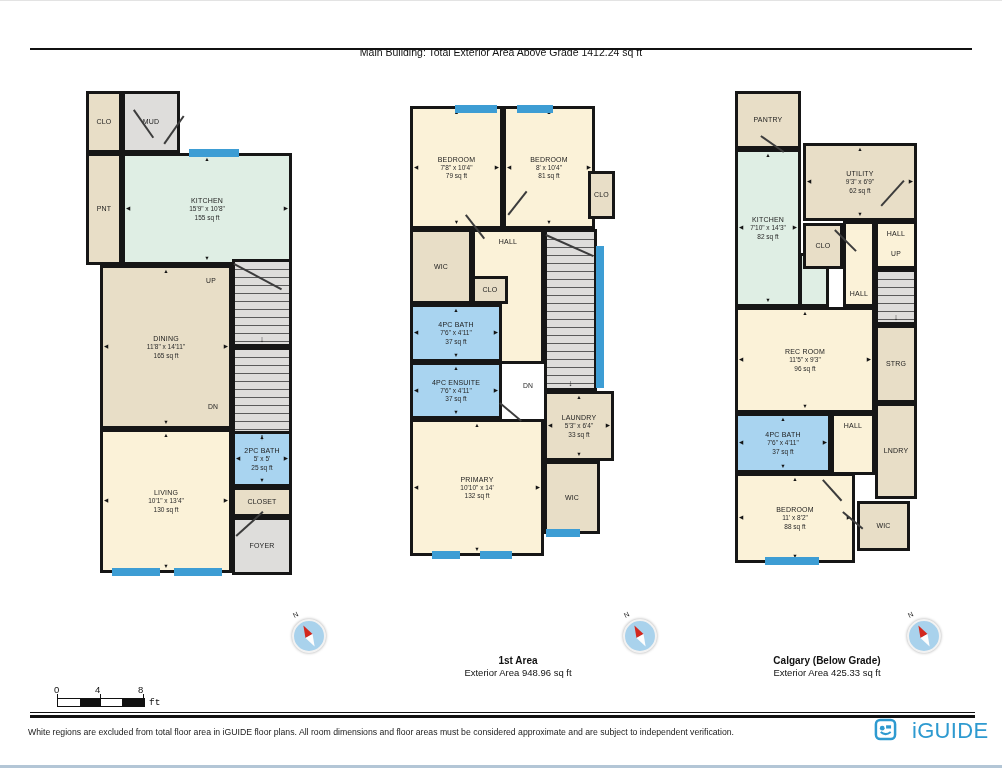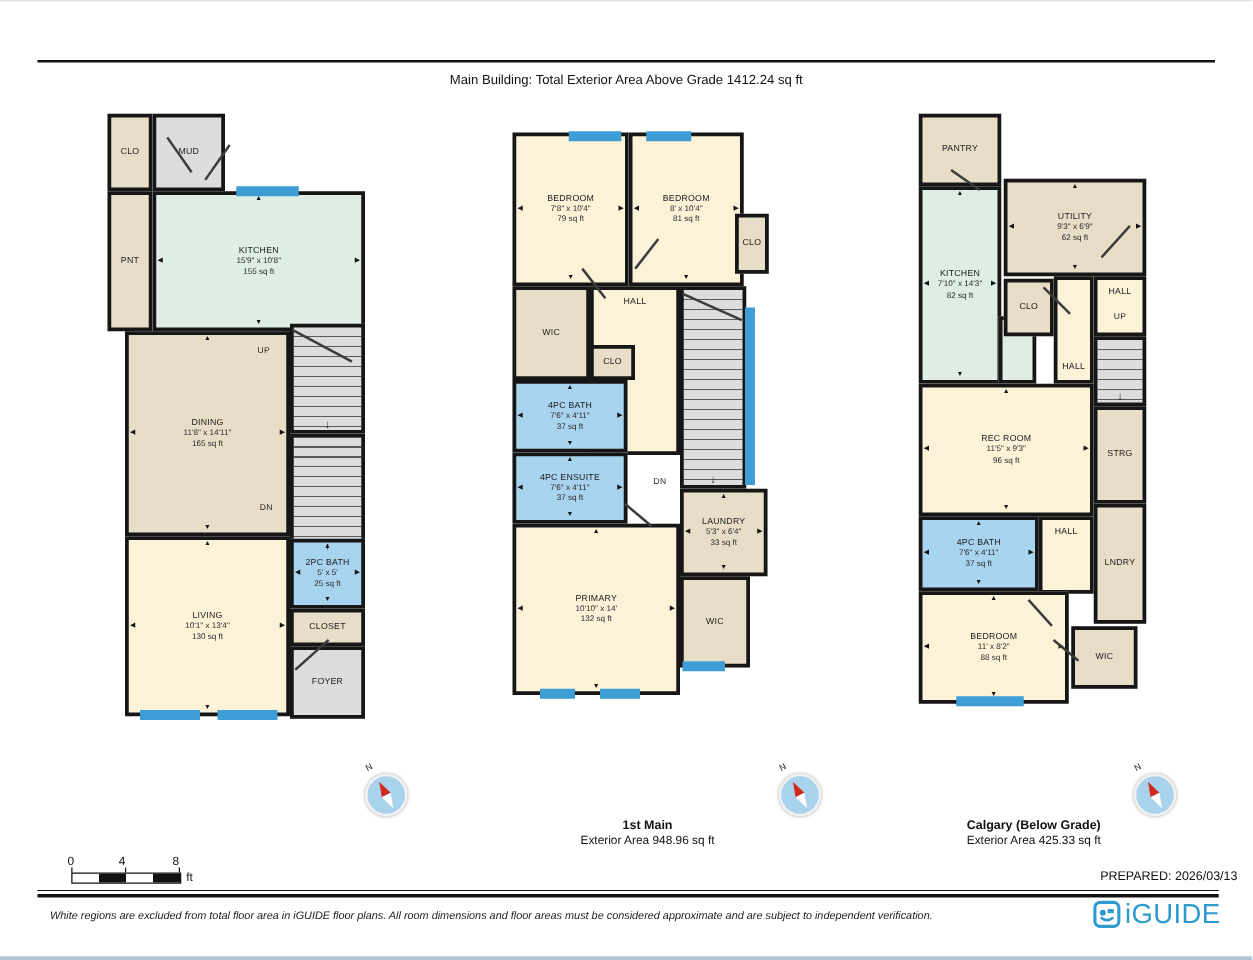"Main Building: Total Exterior Area" .subtitle { top: 57px -> 45px }
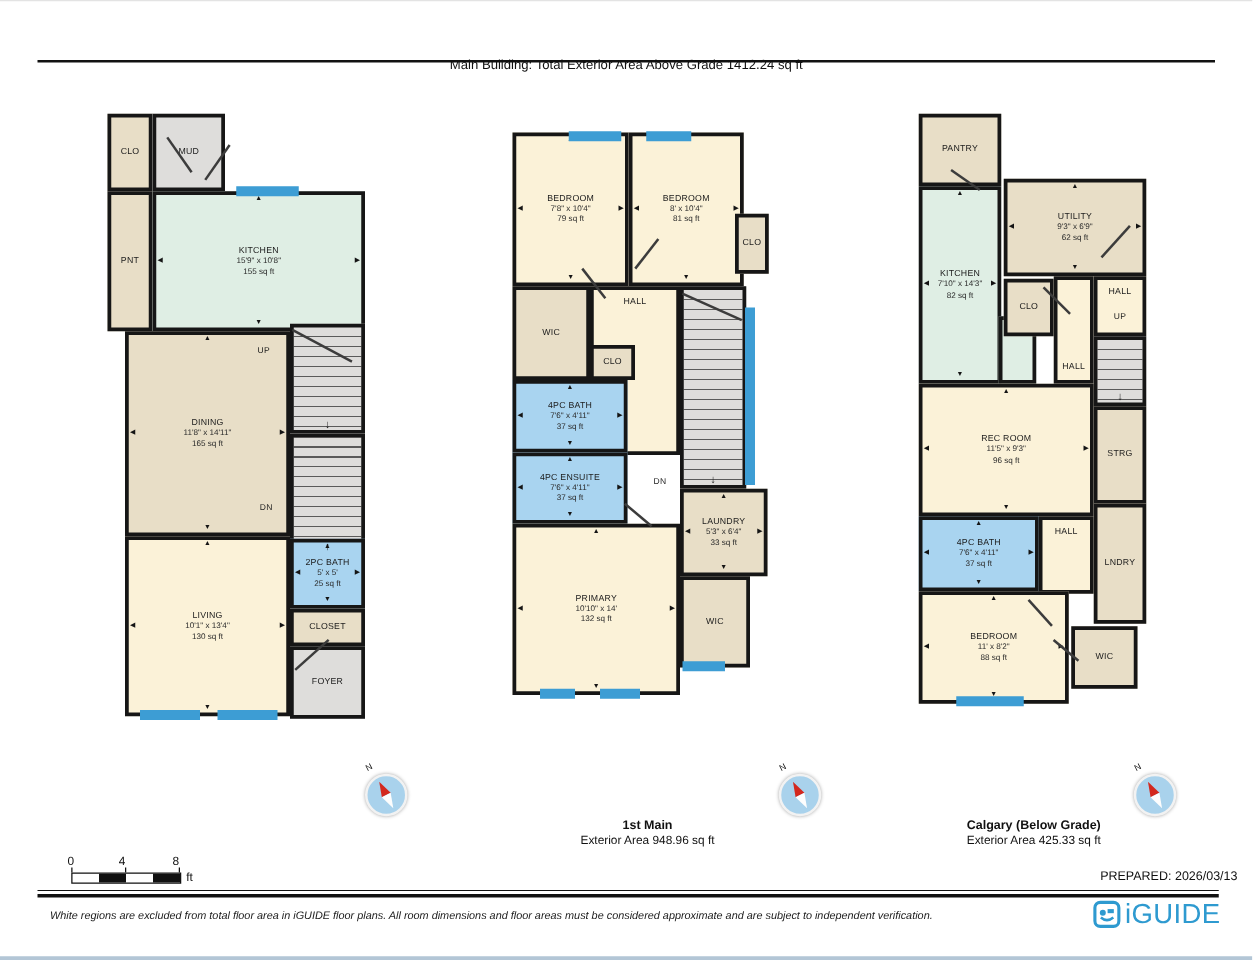"1st Main" div.cap-name { text: Main -> Area }
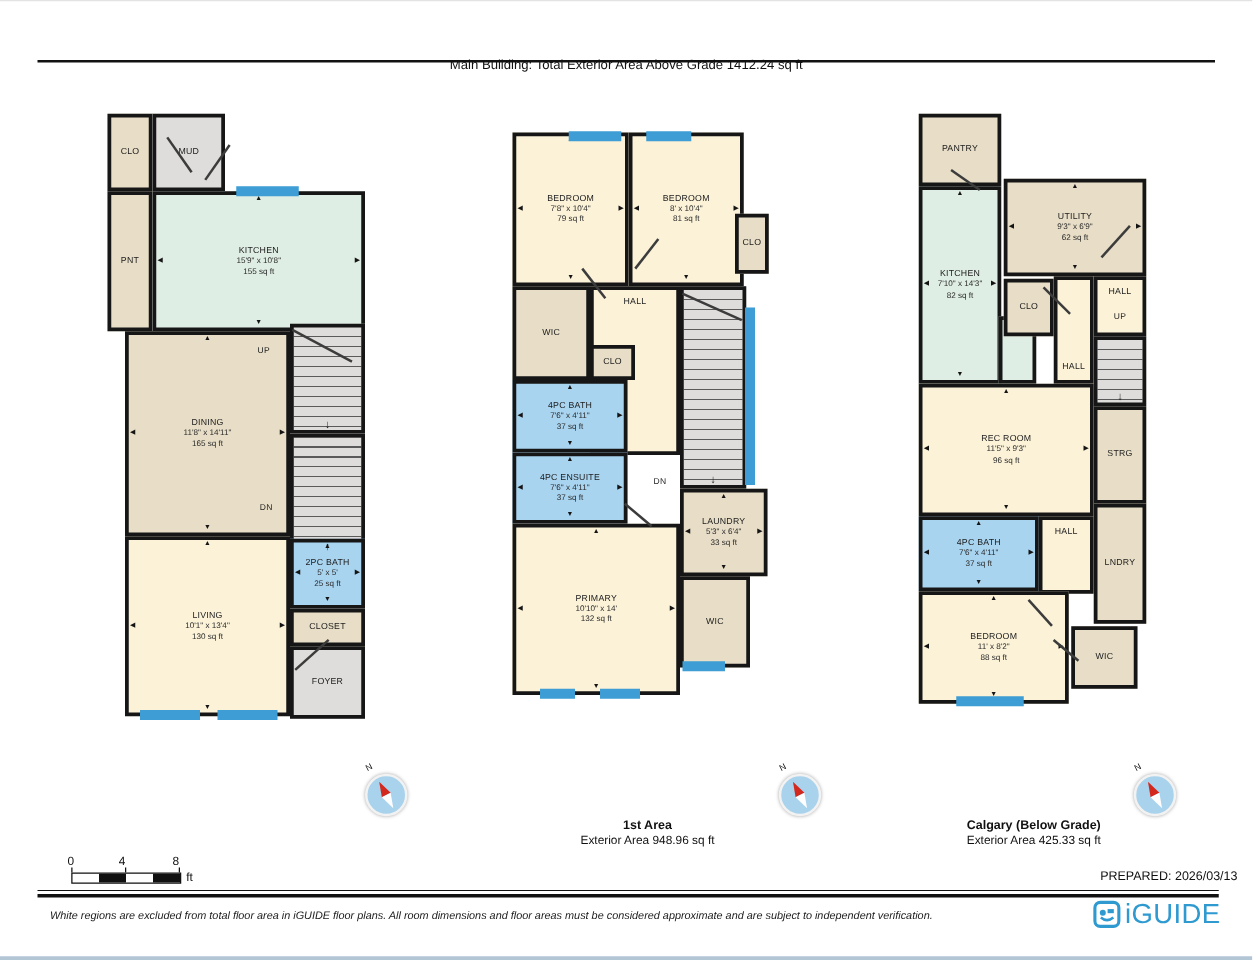"ft" .sb-unit { font-family: none -> Liberation Mono, monospace }
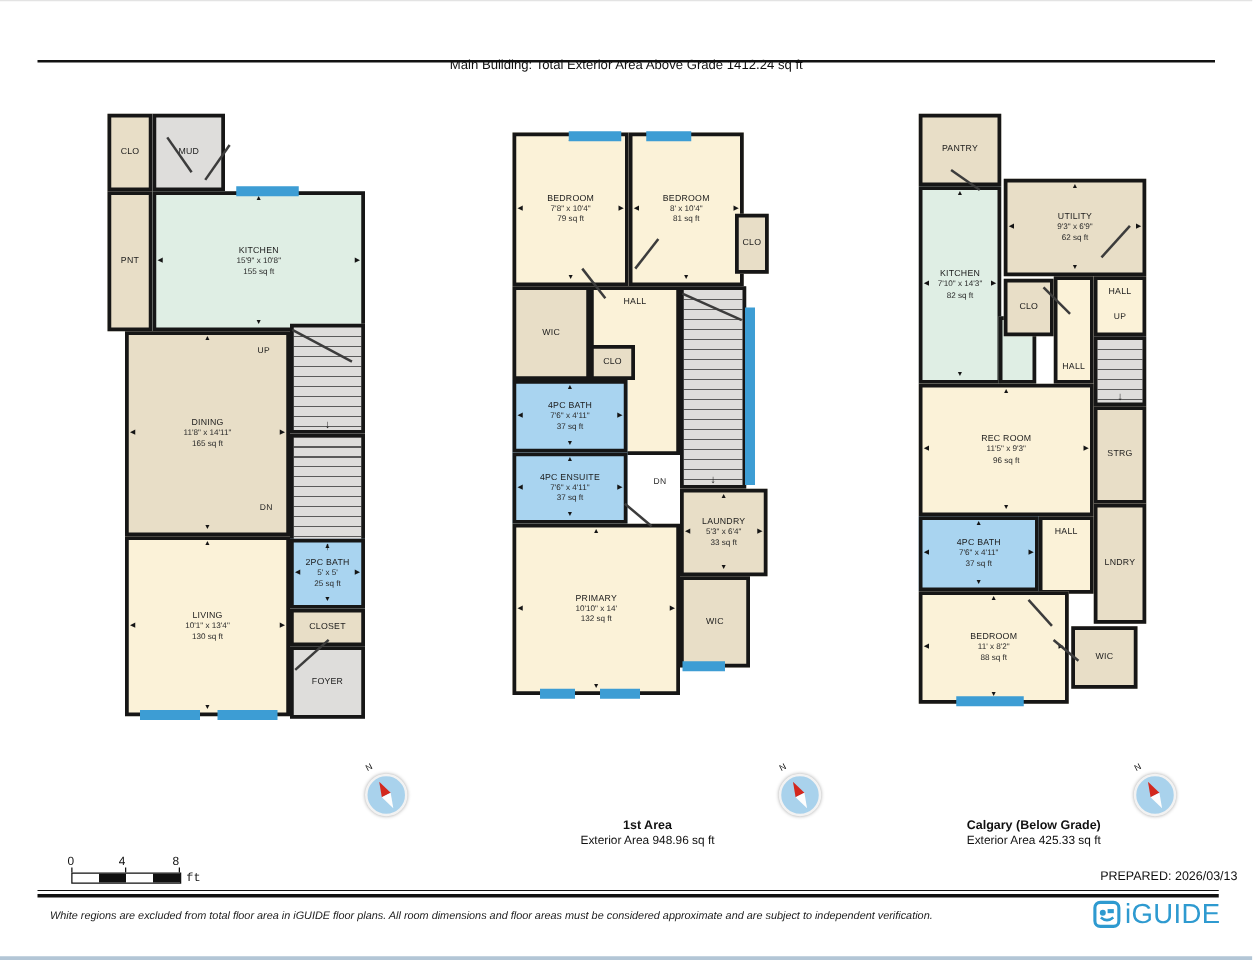"PREPARED: 2026/03/13" div.prepared { html: <div>PREPARED: 2026/03/13</div> -> none }
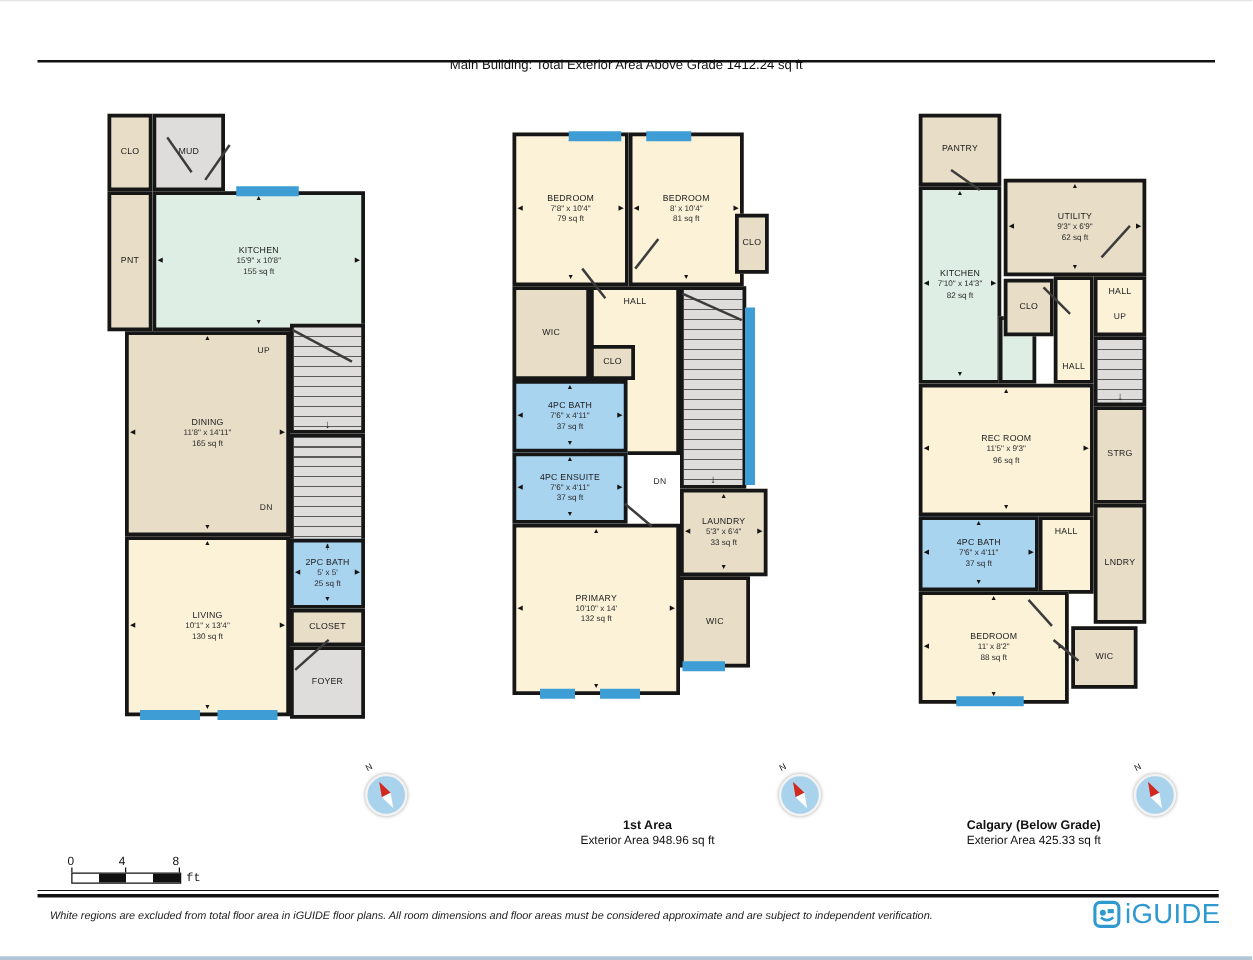"White regions are excluded from" .disclaimer { font-style: italic -> none; left: 40px -> 28px }
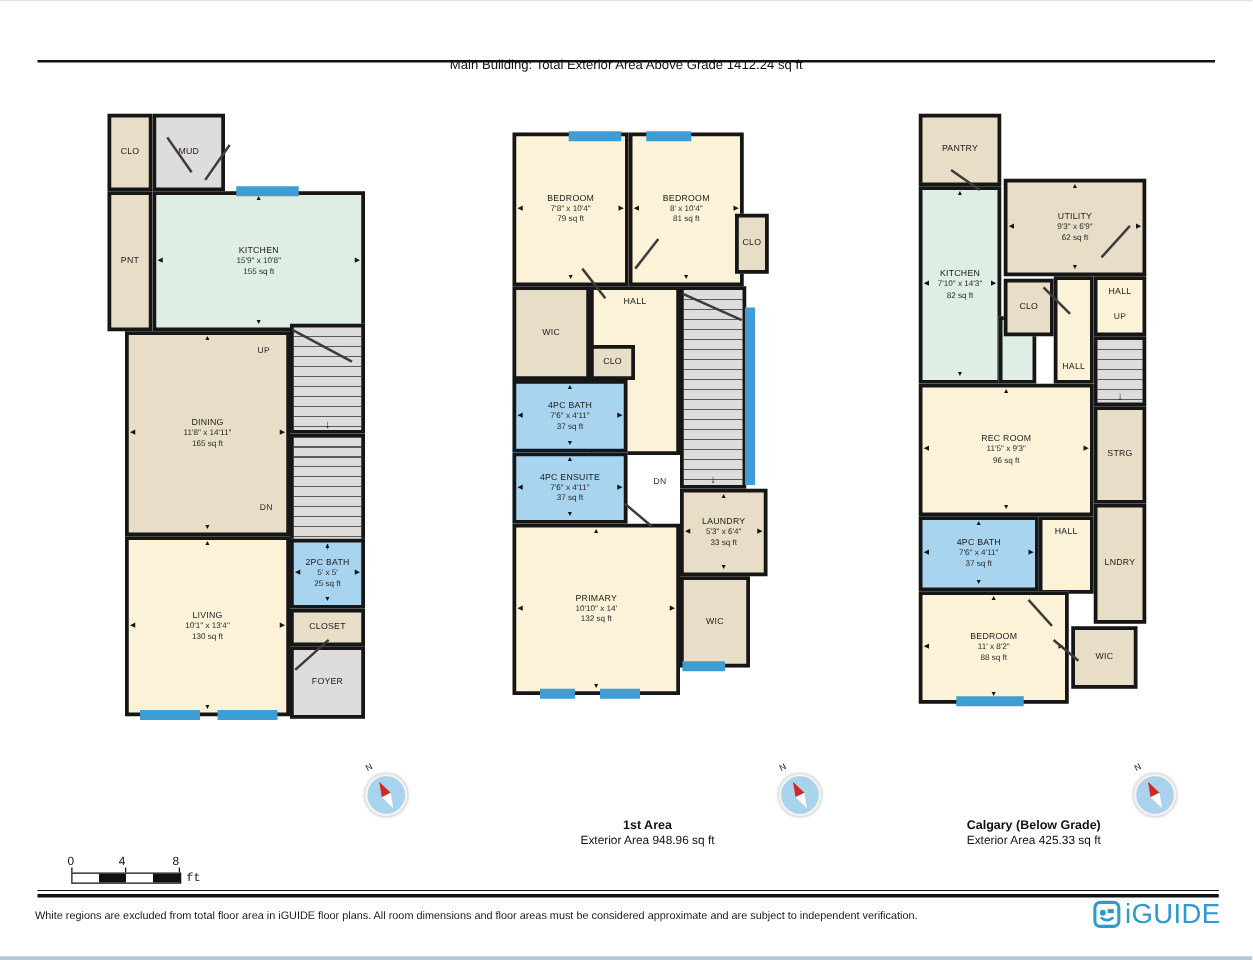"iGUIDE" .brand { align-items: center -> none; gap: 3px -> 15px }
